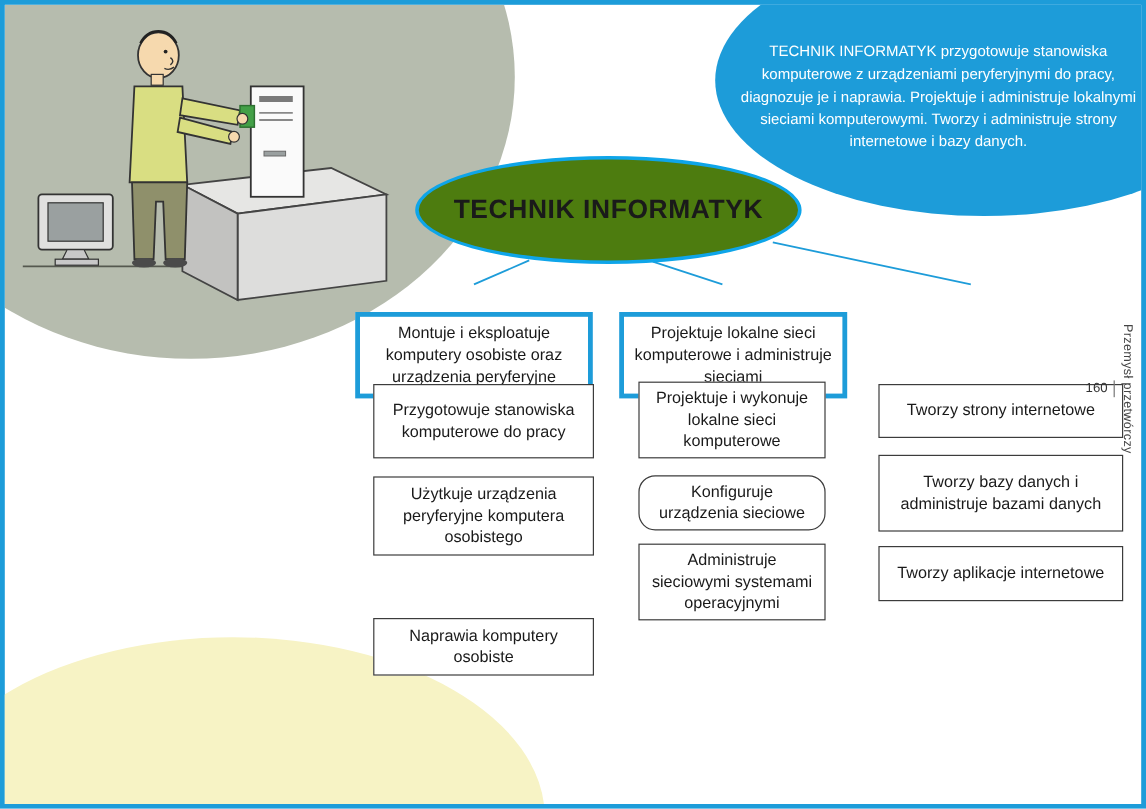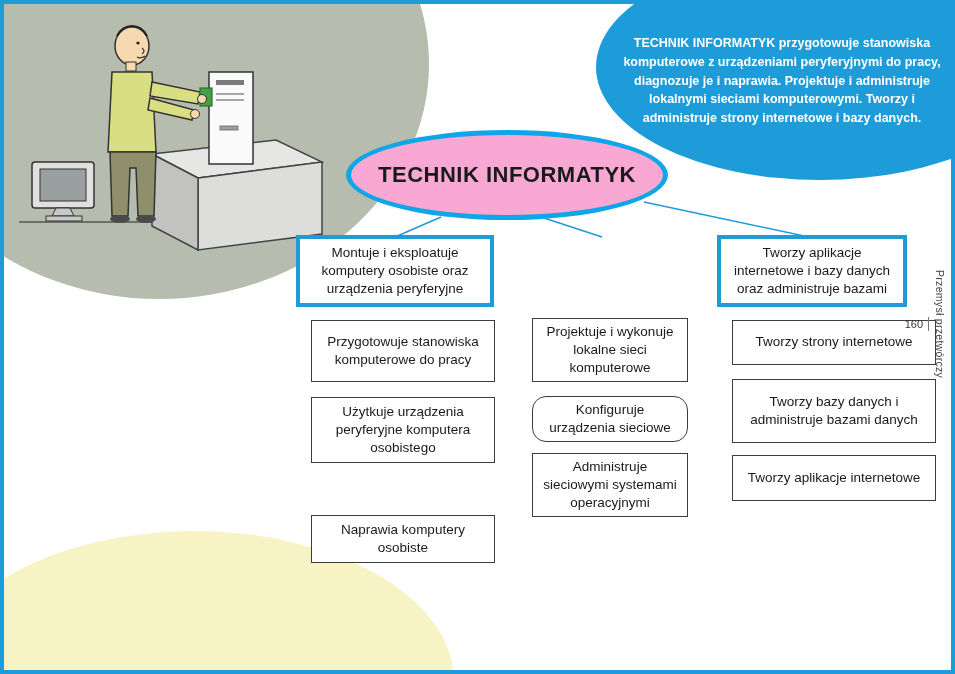"TECHNIK INFORMATYK przygotowuje" .intro-text { font-weight: bold -> normal }
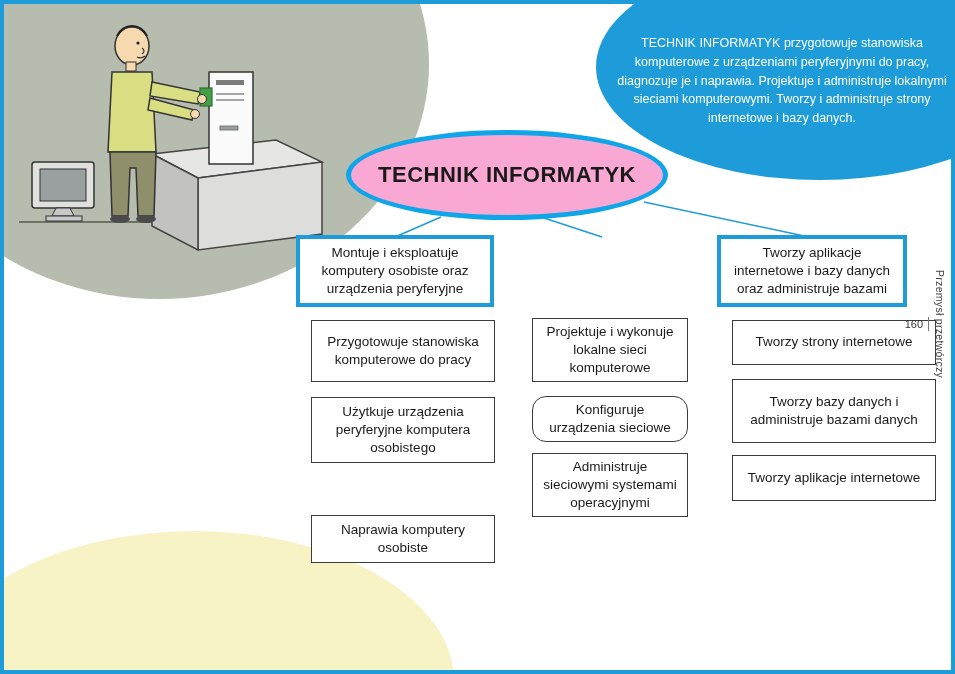"TECHNIK INFORMATYK" .title-ellipse { background: #f9a8d4 -> #4d7c0f; border: 5px solid #0ea5e9 -> 3px solid #0ea5e9 }
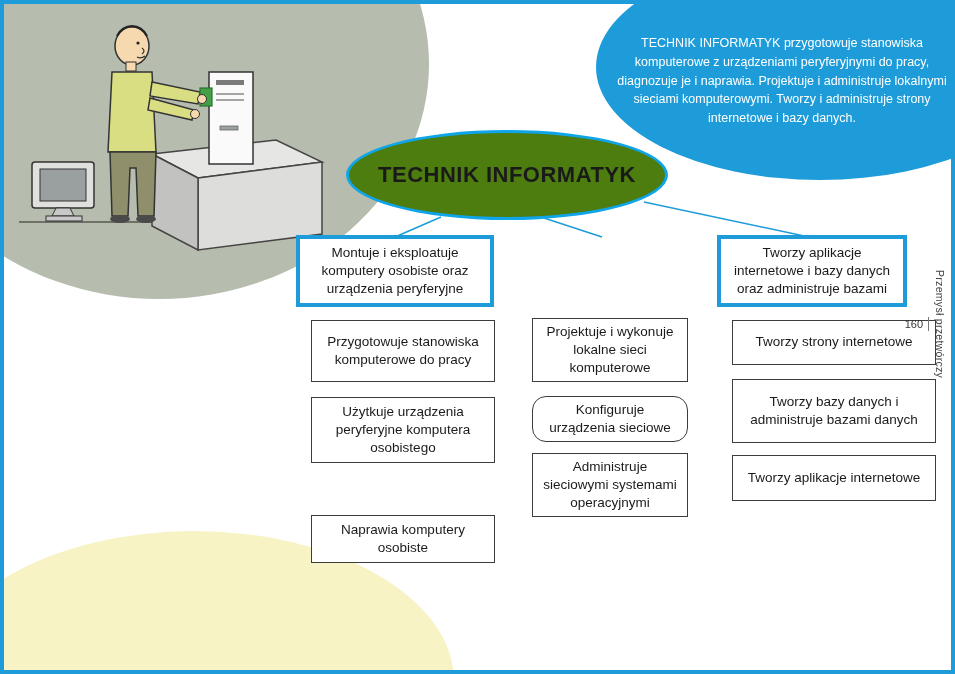"Montuje i eksploatuje komputery osobiste" .branch { margin-top: none -> 25px }
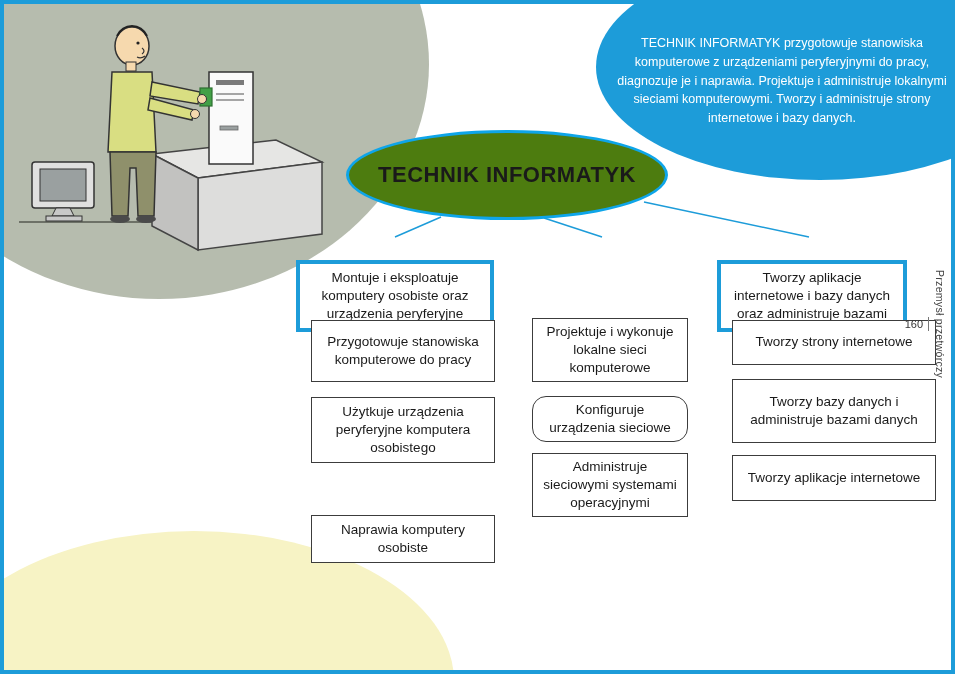"Projektuje lokalne sieci komputerowe i" div.abs { html: none -> <div>Projektuje lokalne sieci komputerowe i administruje sieciami</div> }
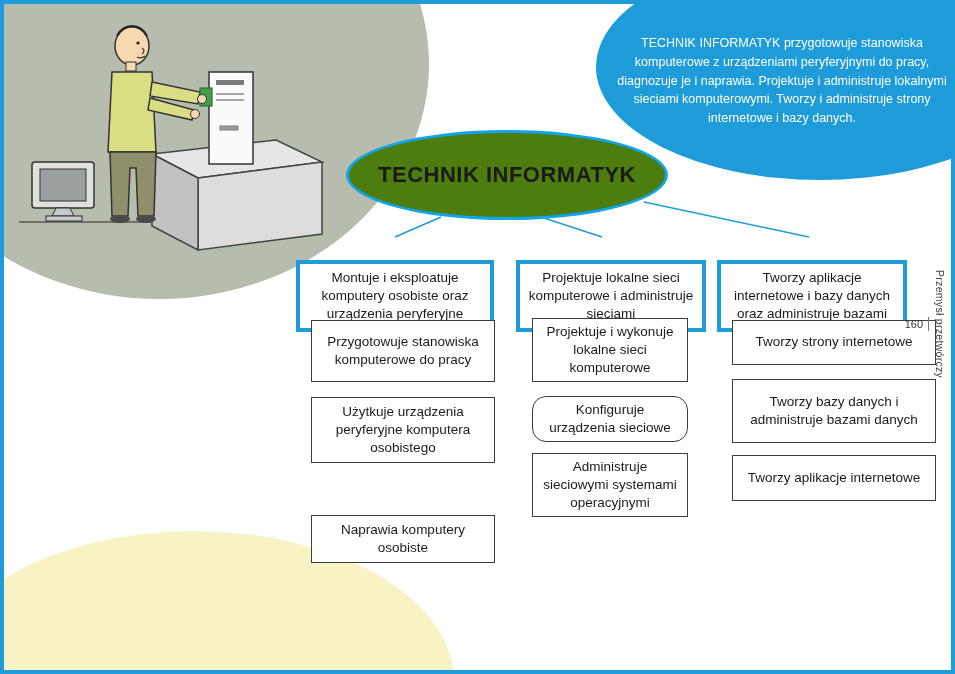"Tworzy aplikacje internetowe i bazy" div.abs { html: <div>Tworzy aplikacje internetowe i bazy danych oraz administruje bazami</div> -> none }
